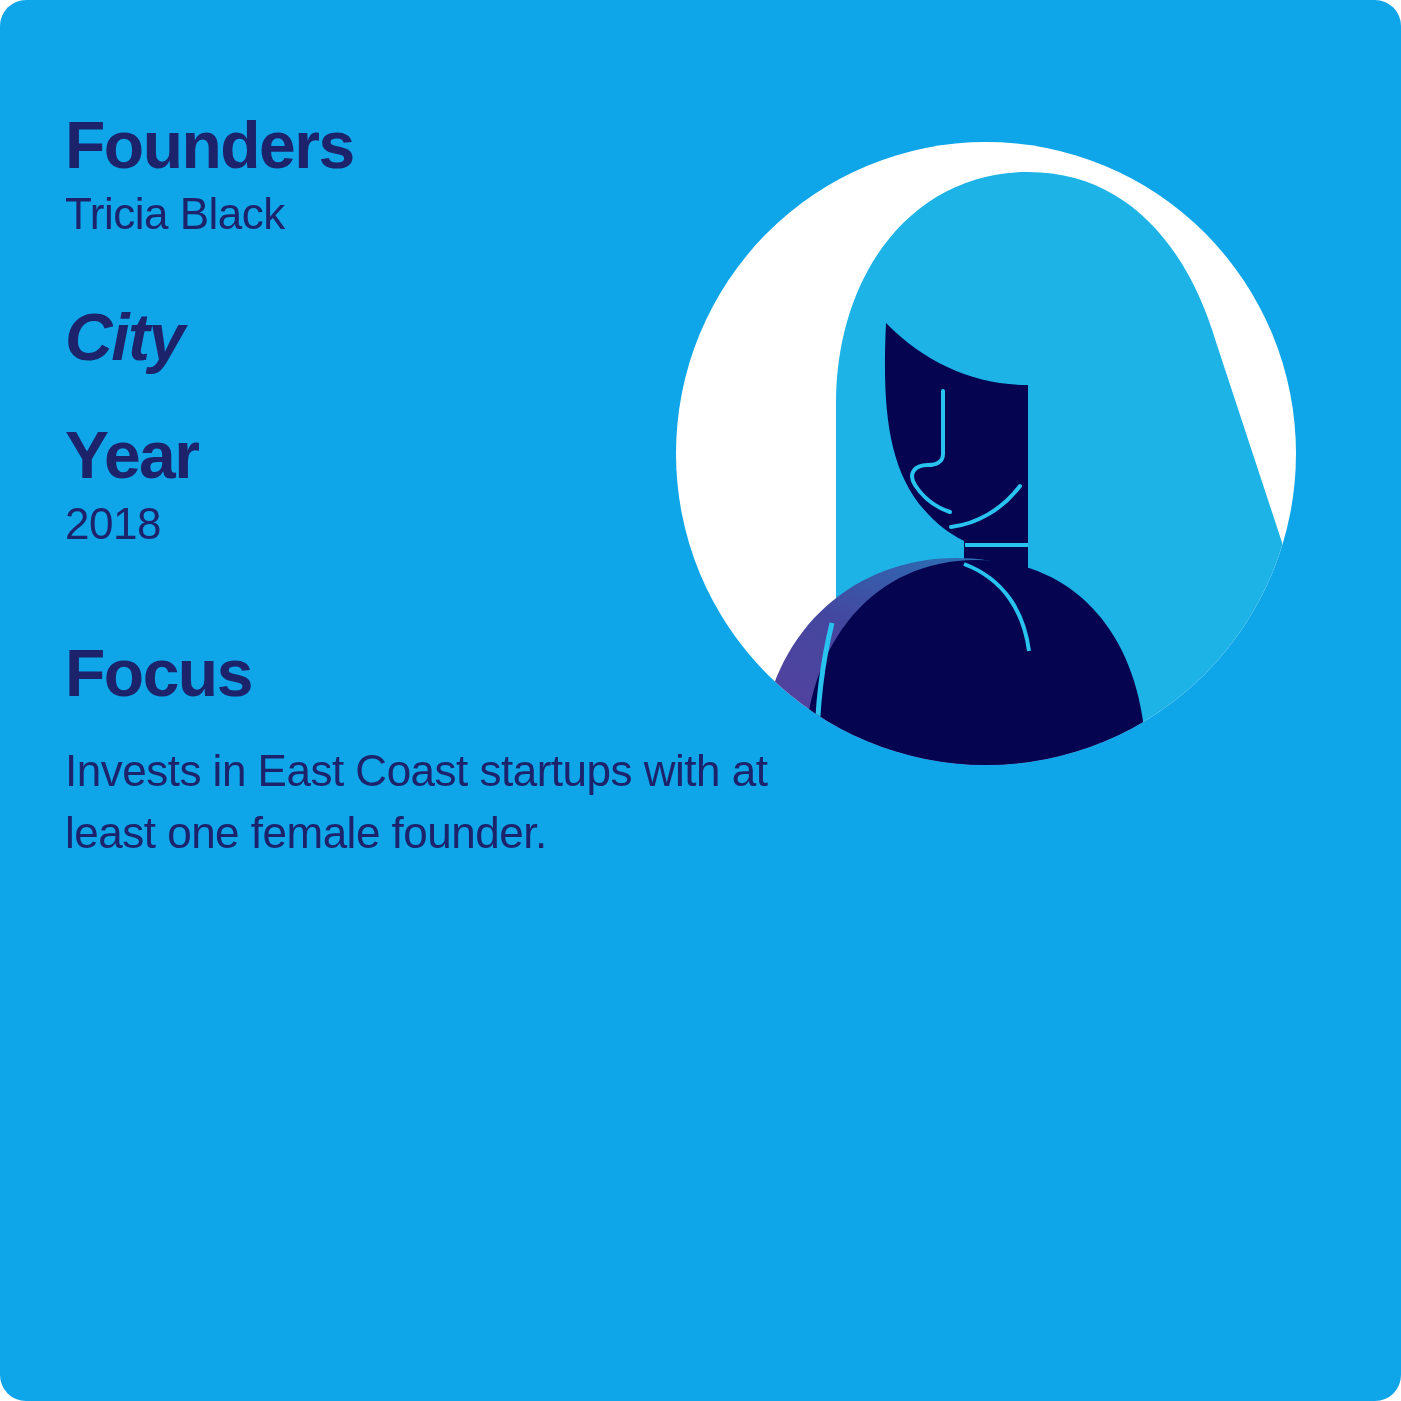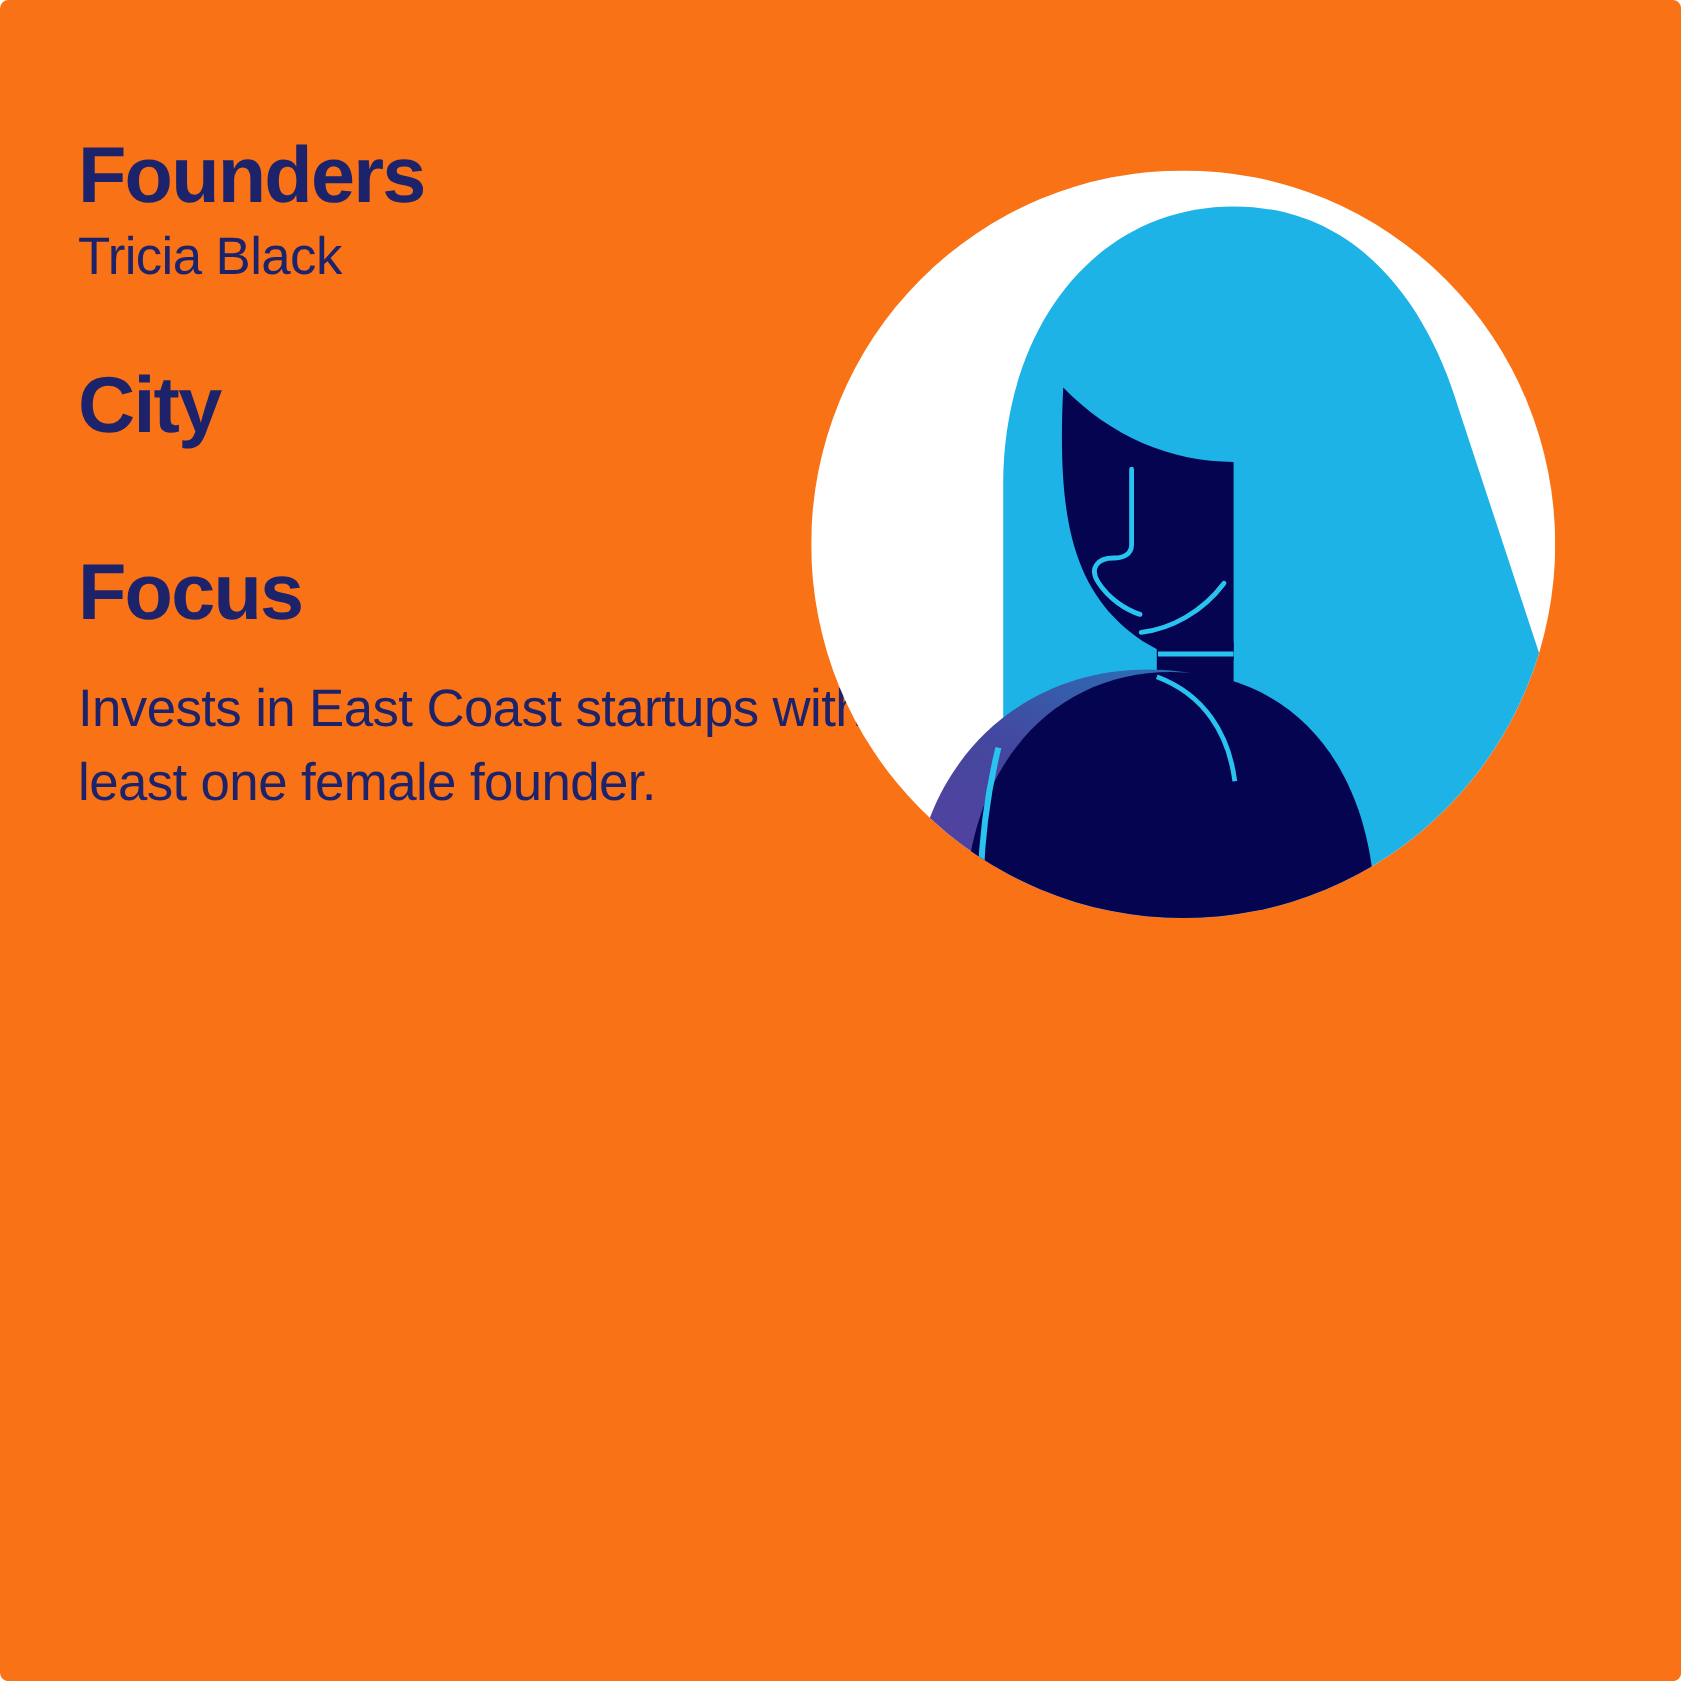"Founders" .card { background: #f97316 -> #0ea5e9; border-radius: 7px -> 26px }
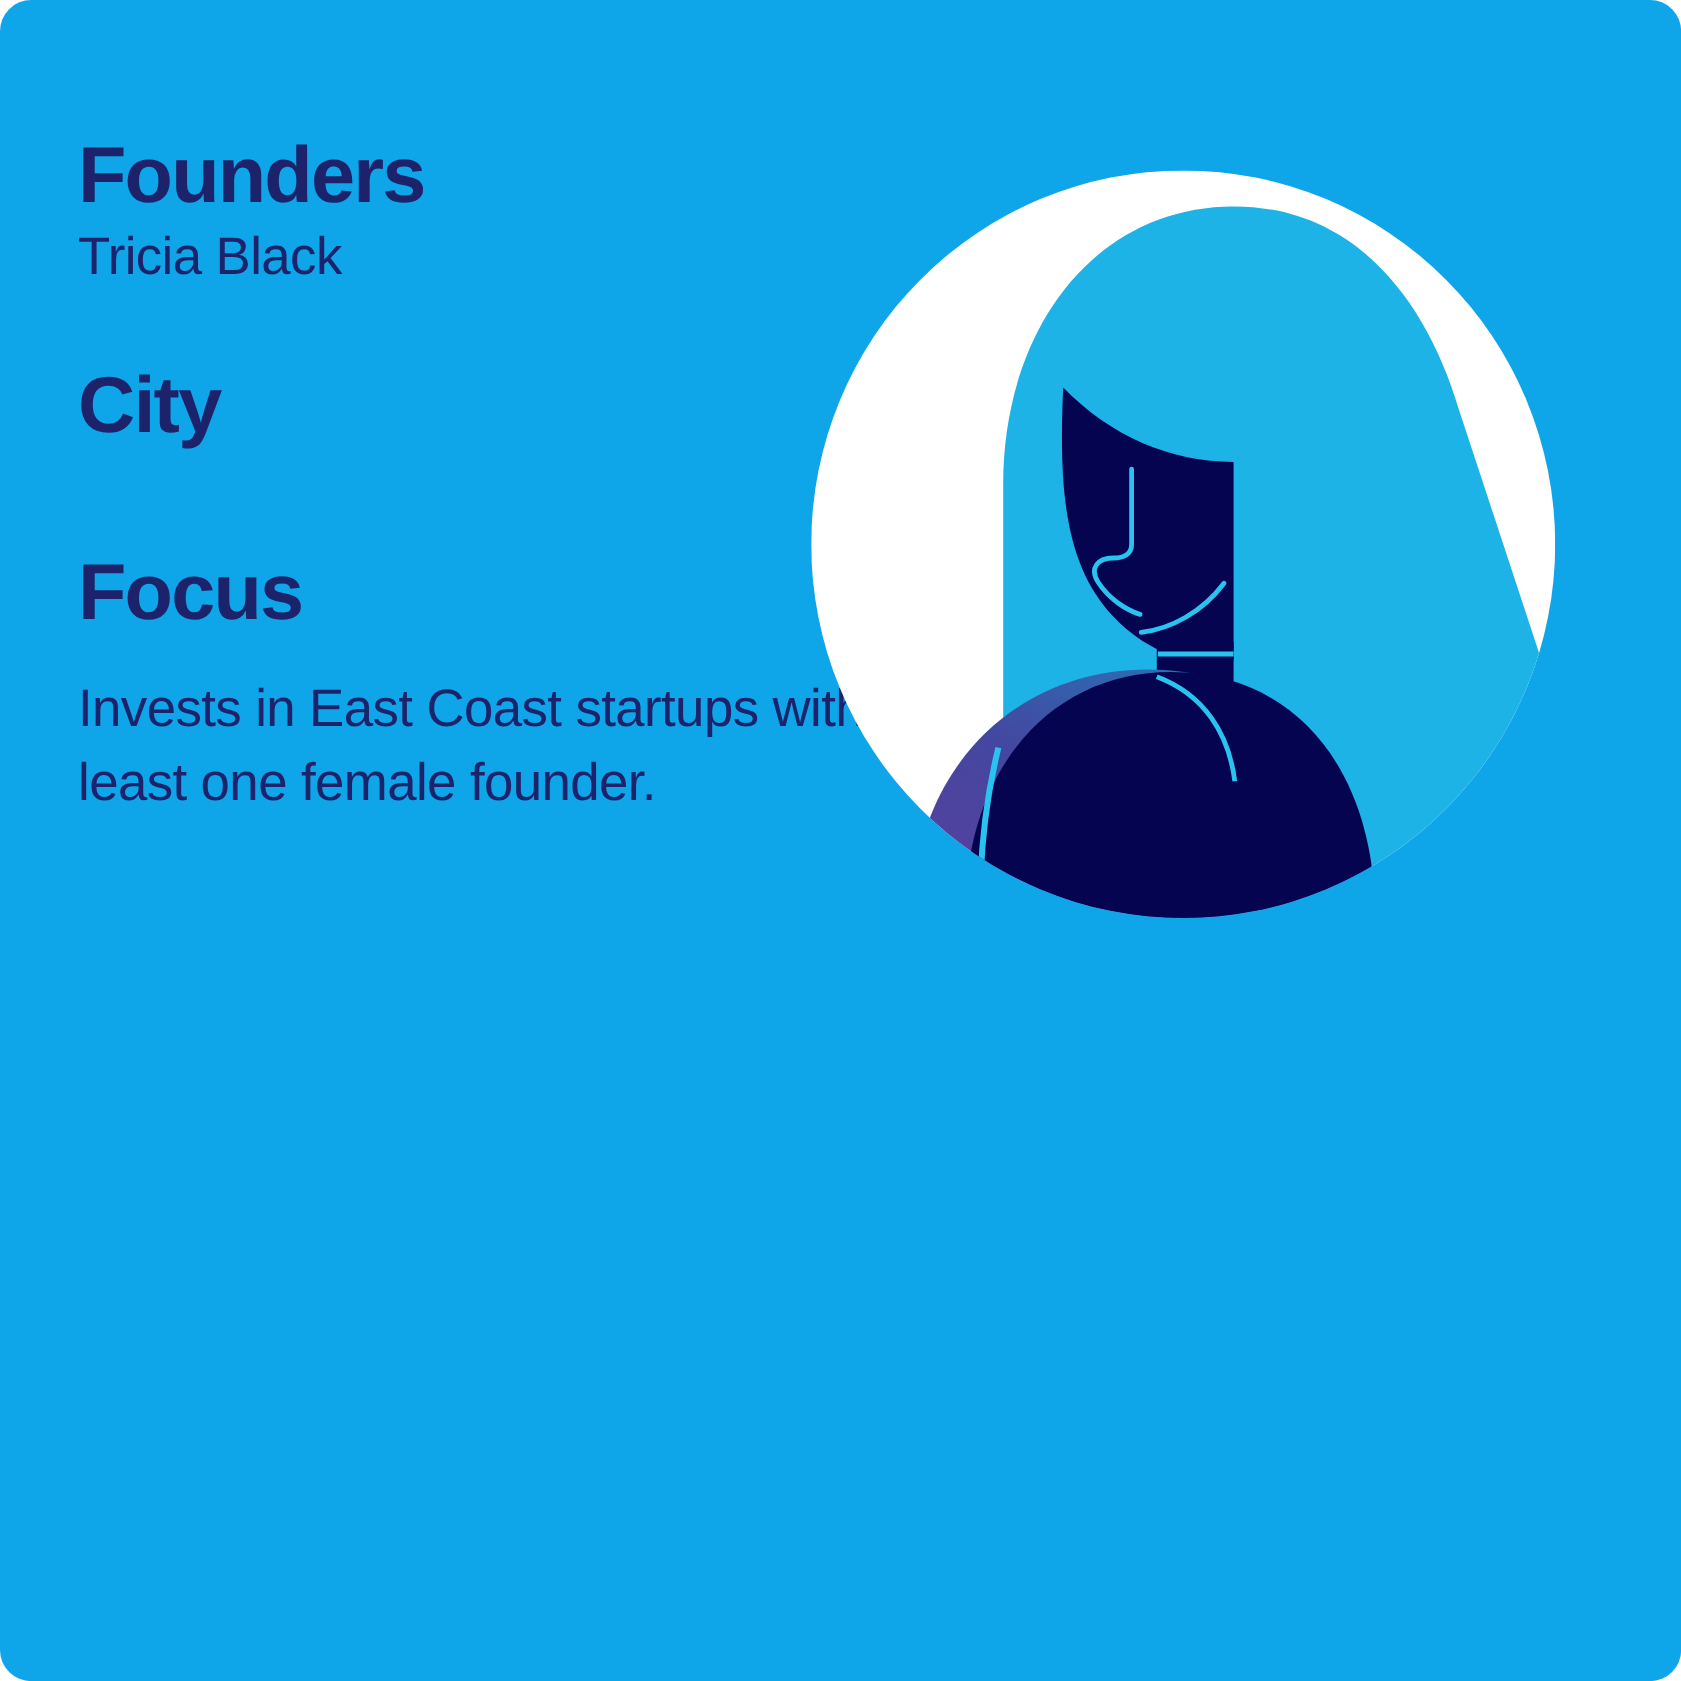"City" .block-city { font-style: none -> italic }
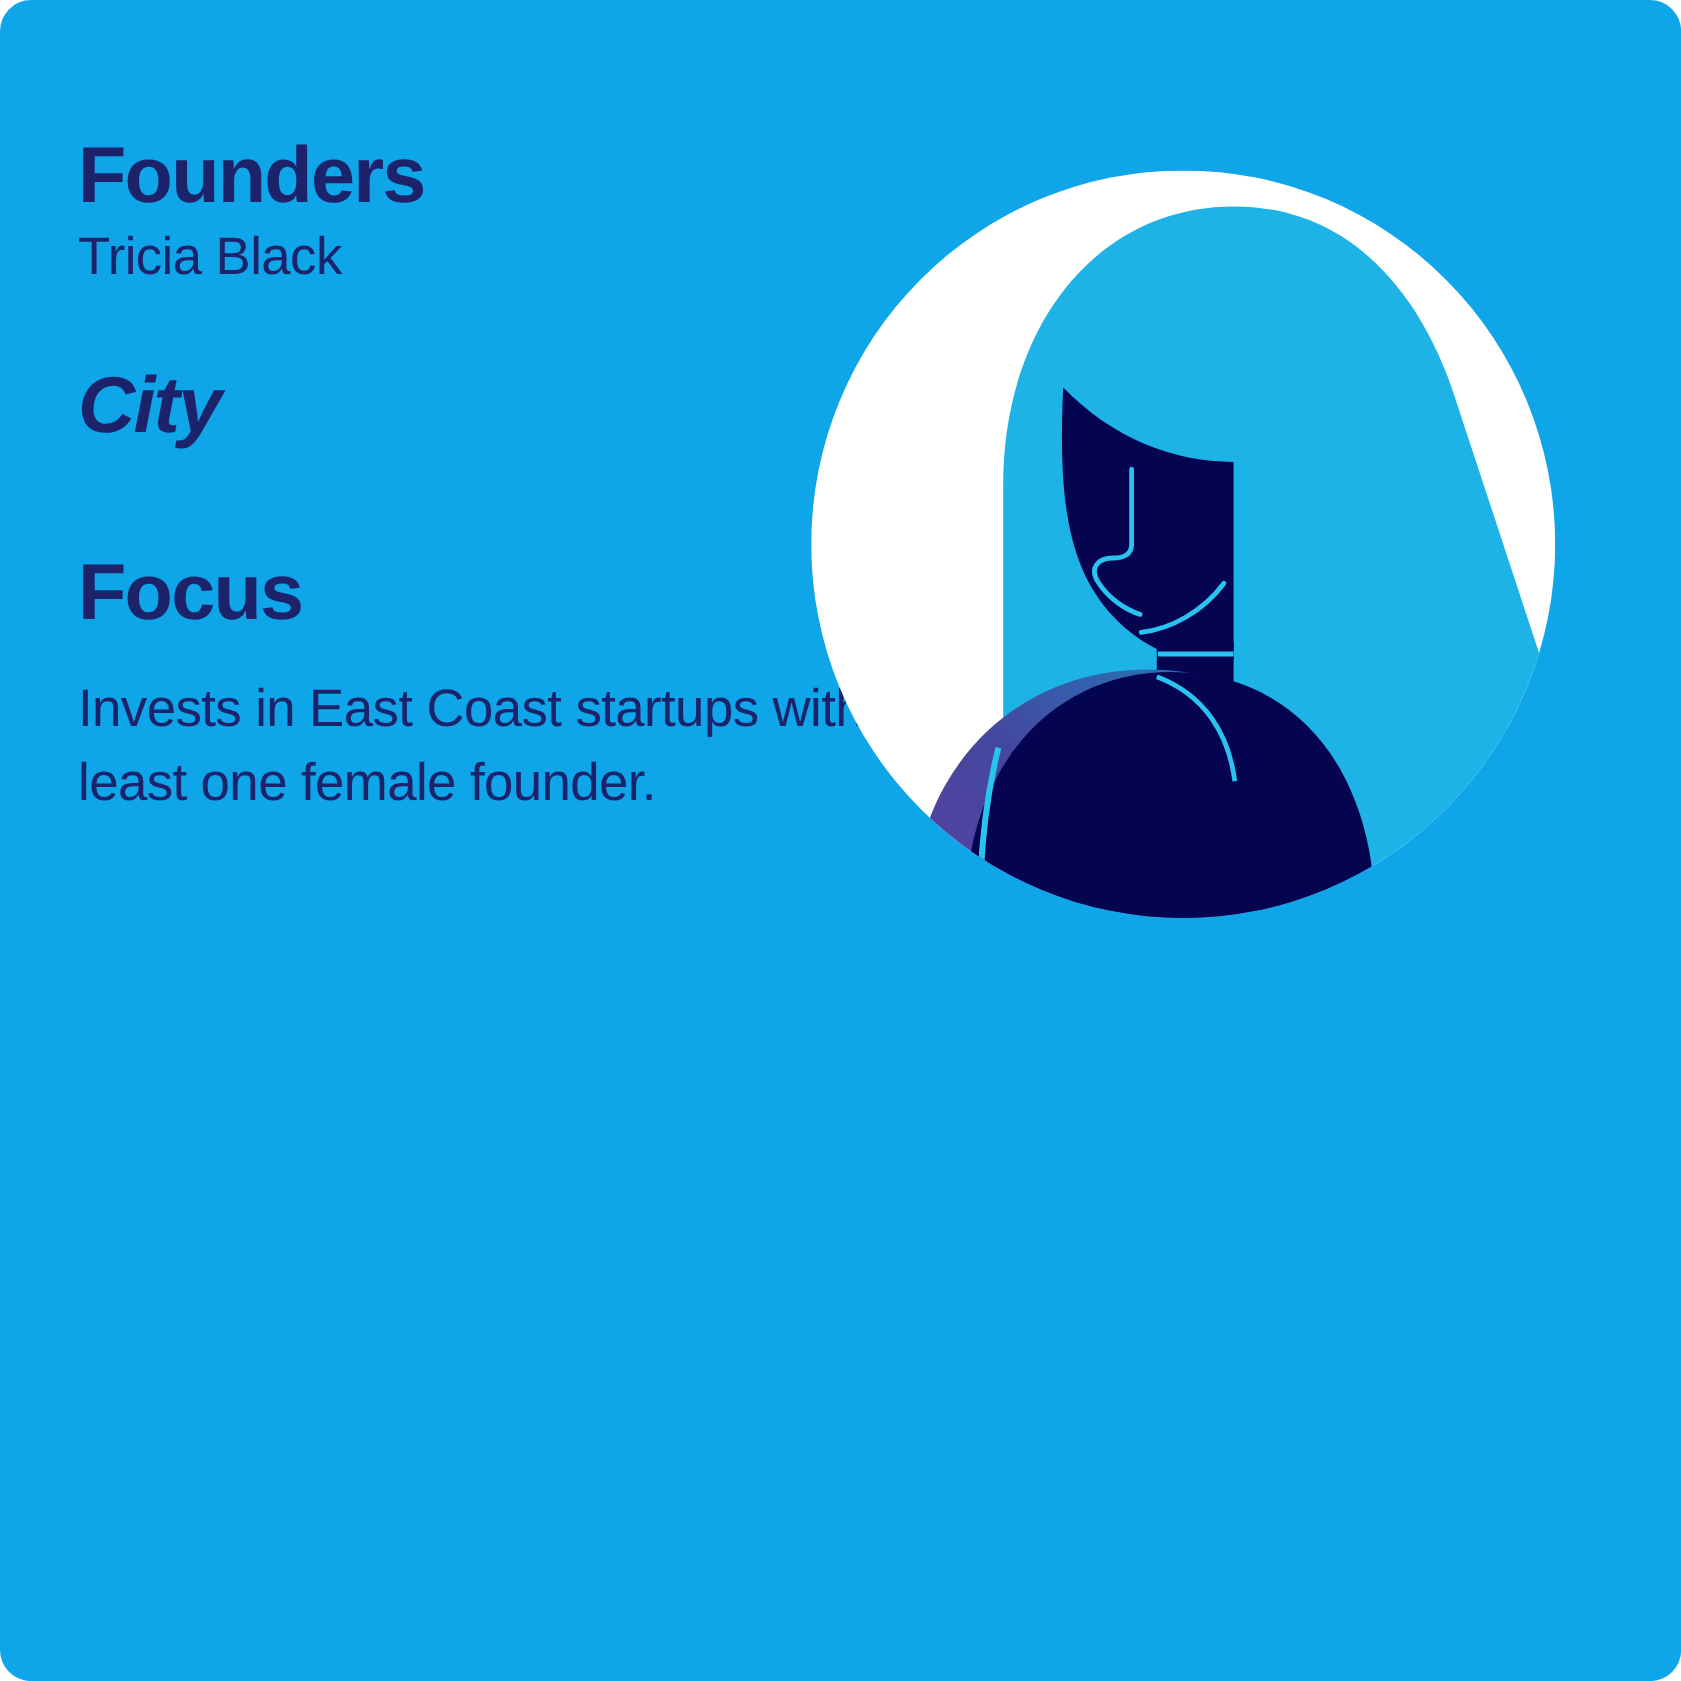"Year" div.field-block { html: none -> <div> <span>Year</span> <span>2018</span> </div> }
